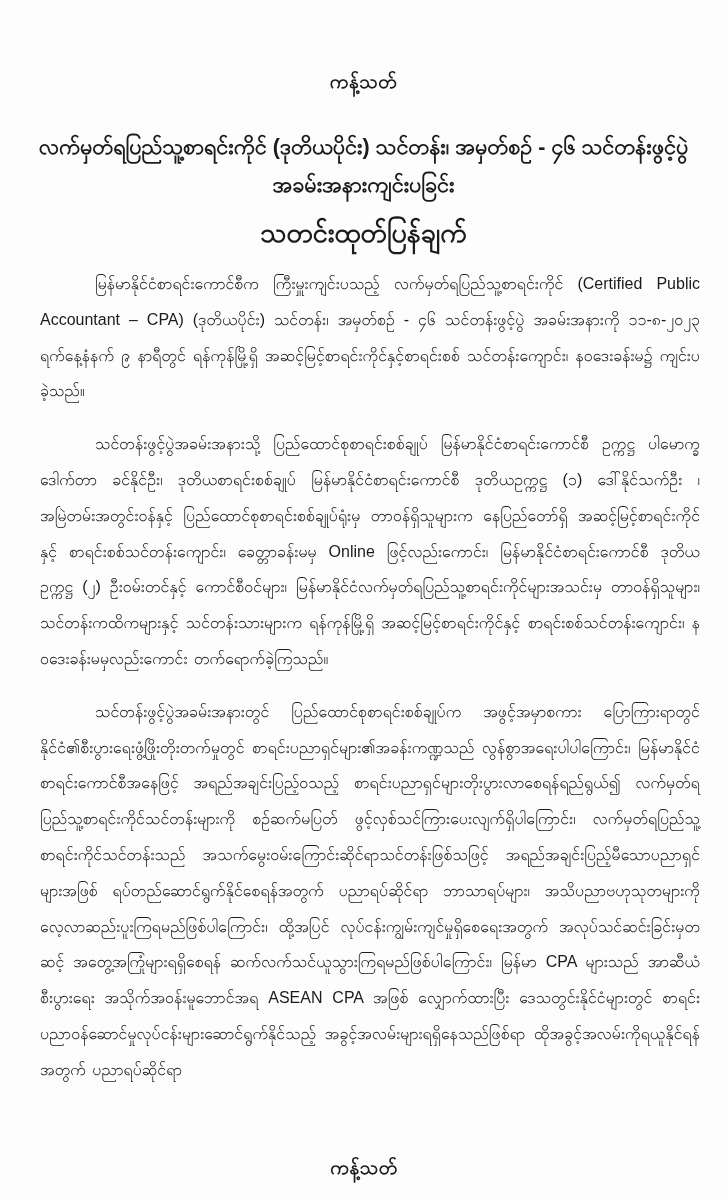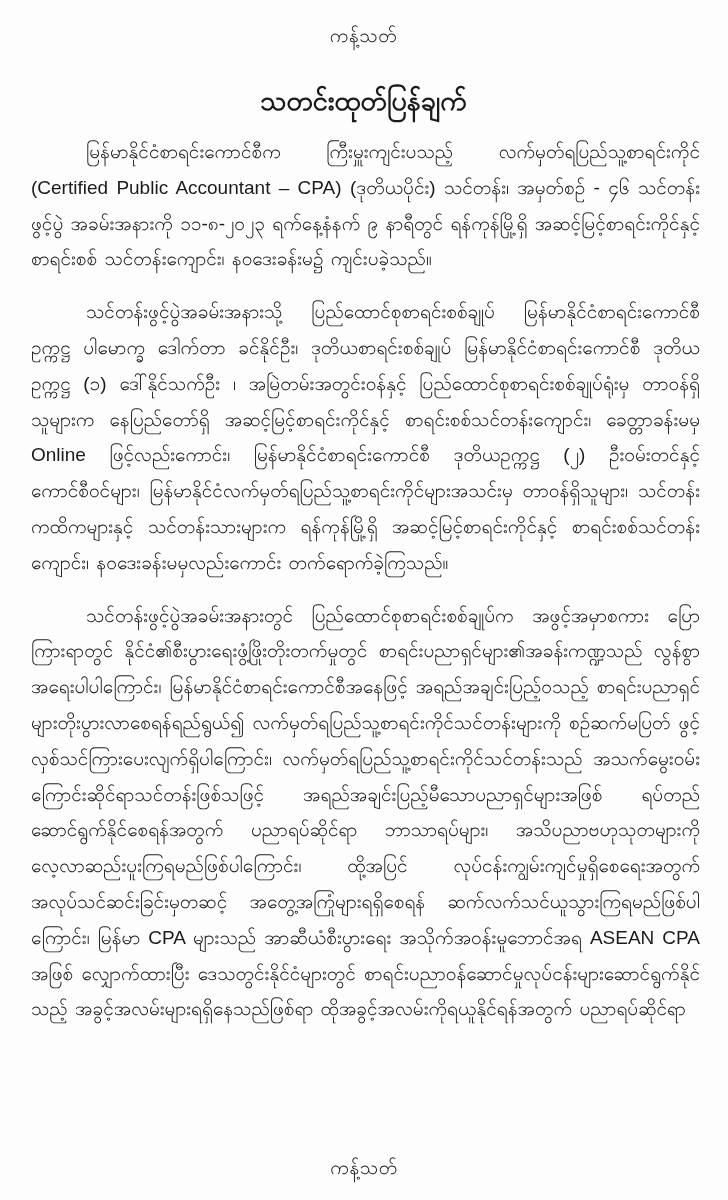"ကန့်သတ်" .marking { font-weight: 400 -> 700; margin-top: none -> 46px }
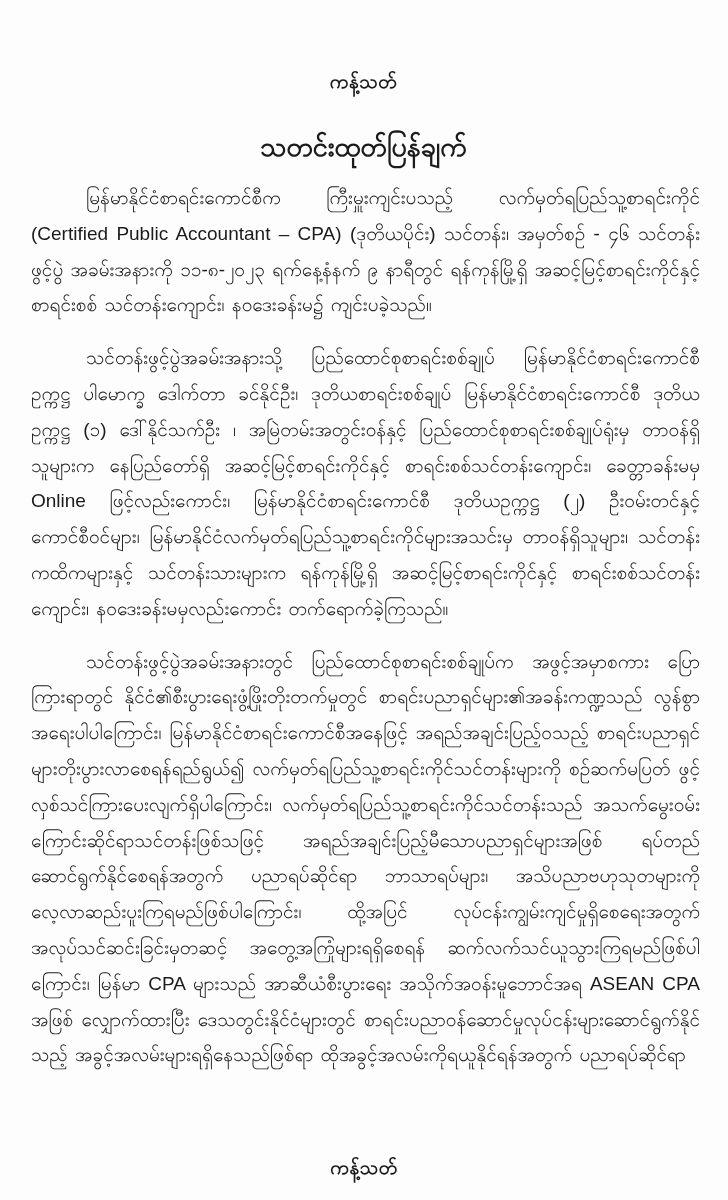"လက်မှတ်ရပြည်သူ့စာရင်းကိုင် (ဒုတိယပိုင်း)" div { html: none -> <div>လက်မှတ်ရပြည်သူ့စာရင်းကိုင် (ဒုတိယပိုင်း) သင်တန်း၊ အမှတ်စဉ် - ၄၆ သင်တန်းဖွင့်ပွဲ</div> }
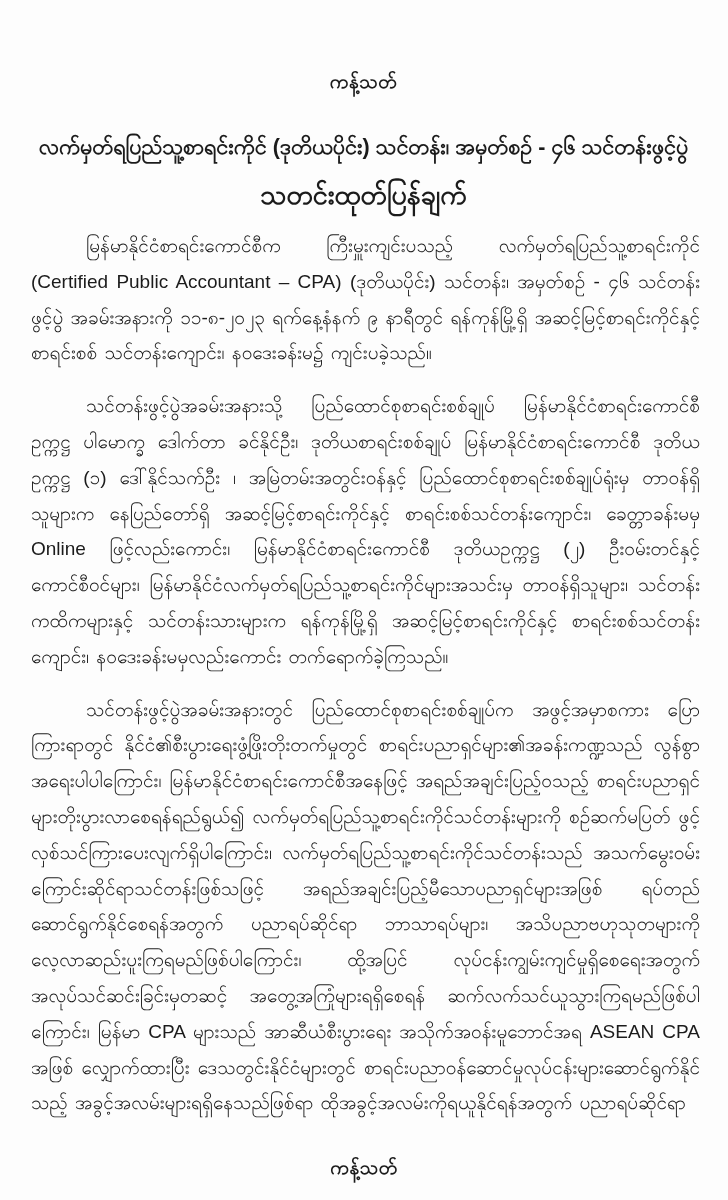"အခမ်းအနားကျင်းပခြင်း" div { html: none -> <div>အခမ်းအနားကျင်းပခြင်း</div> }
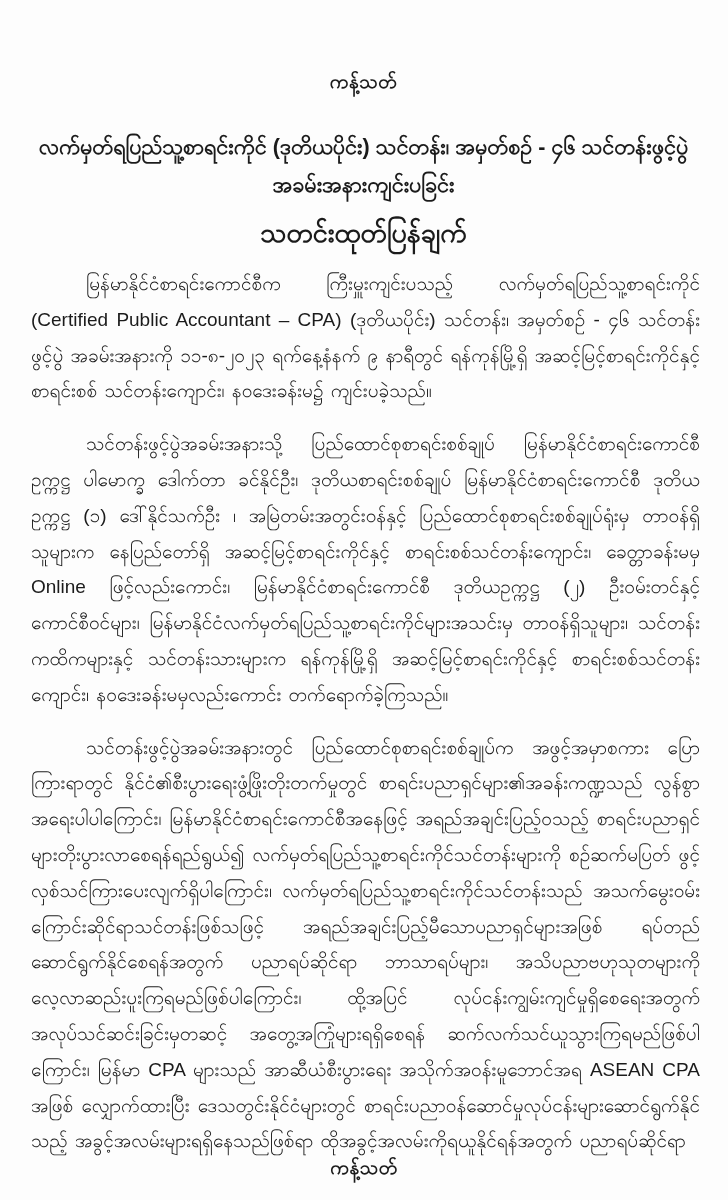"မြန်မာနိုင်ငံစာရင်းကောင်စီက" .body-text p { font-size: 19px -> 16px; margin: 0 0 17px 4px -> 0 0 17px 13px }
